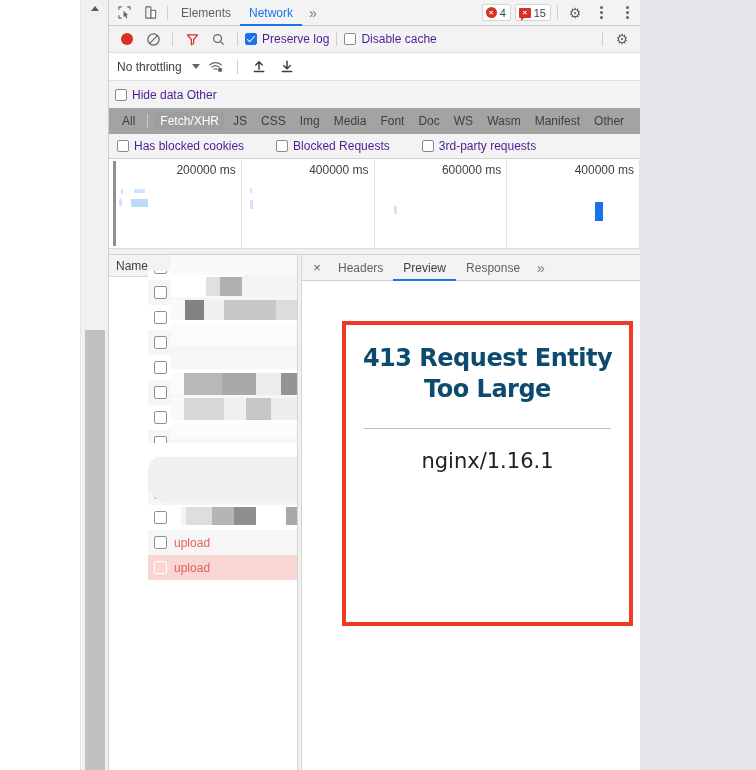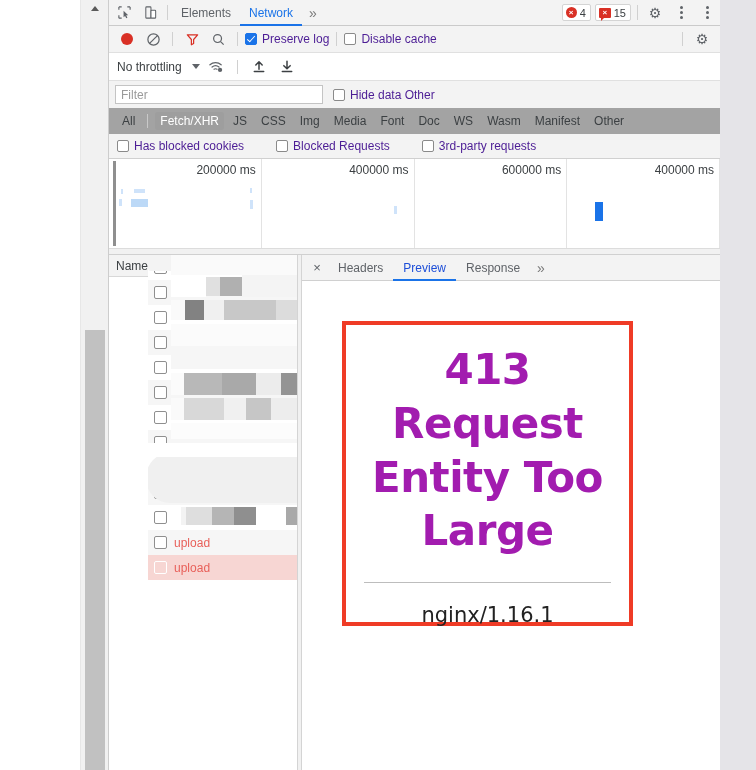"Elements" .devtools { width: 612px -> 532px }
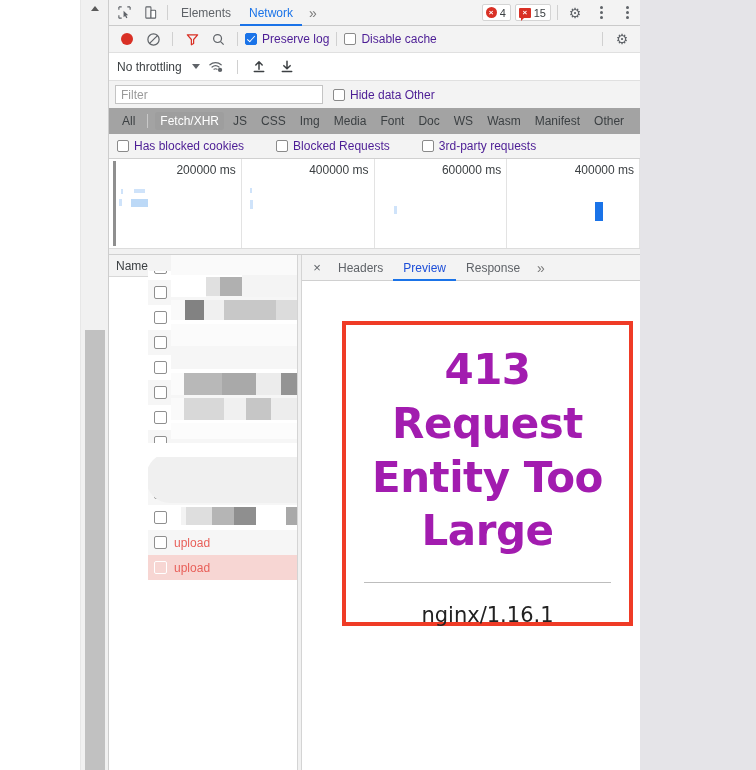"Filter" input.filter-input { html: <input> -> none }
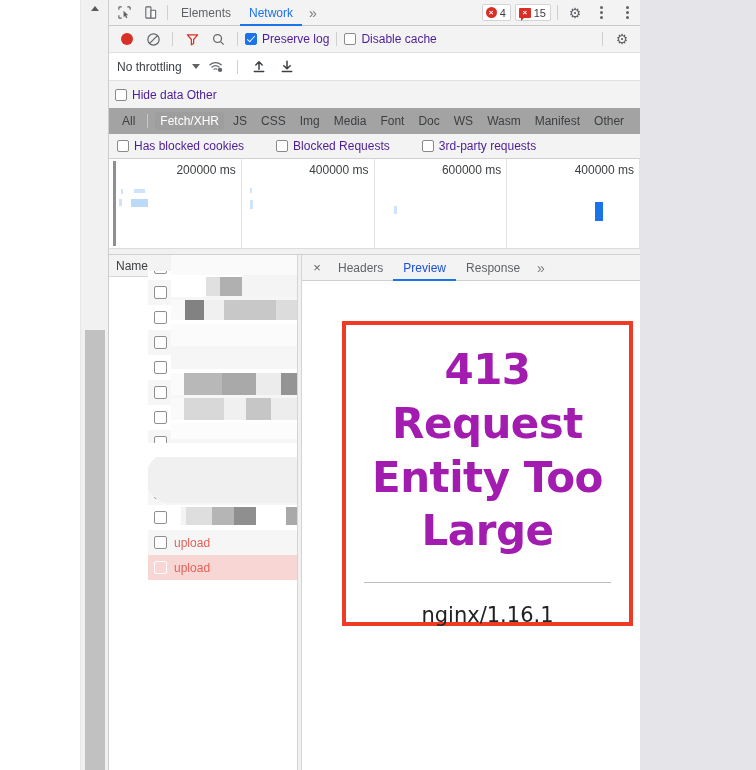"Preview" .dtab.active { color: #1d4ed8 -> #404040 }
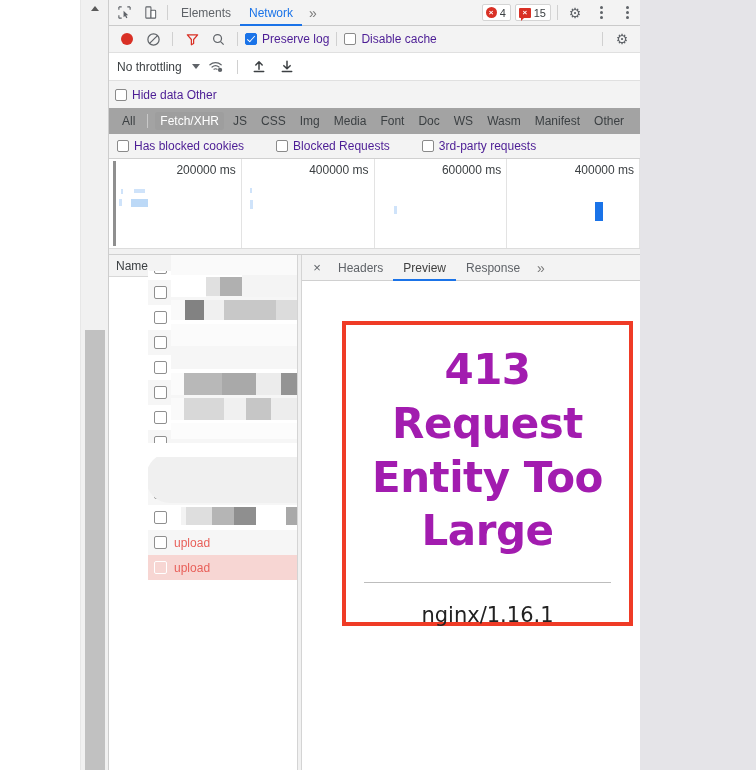"413 Request Entity Too Large" .err-title { color: #a21caf -> #0c4a6e; font-size: 42px -> 24px }
